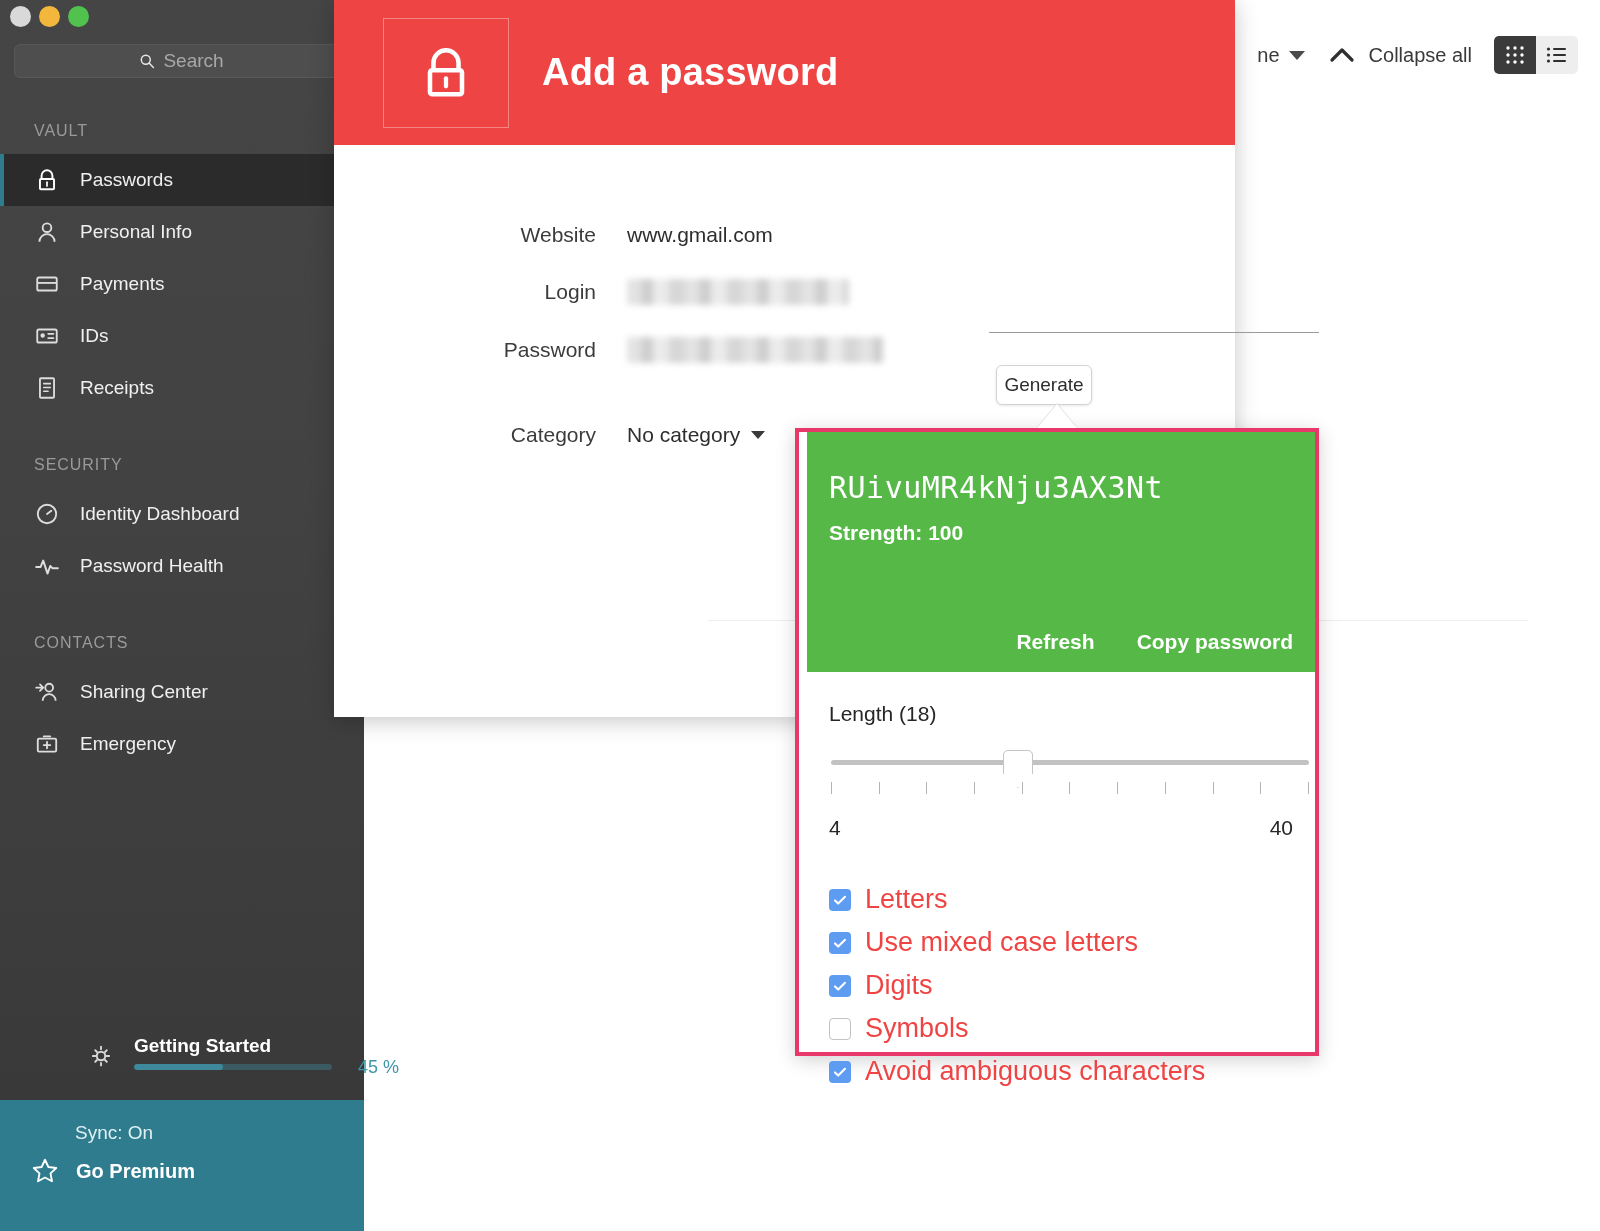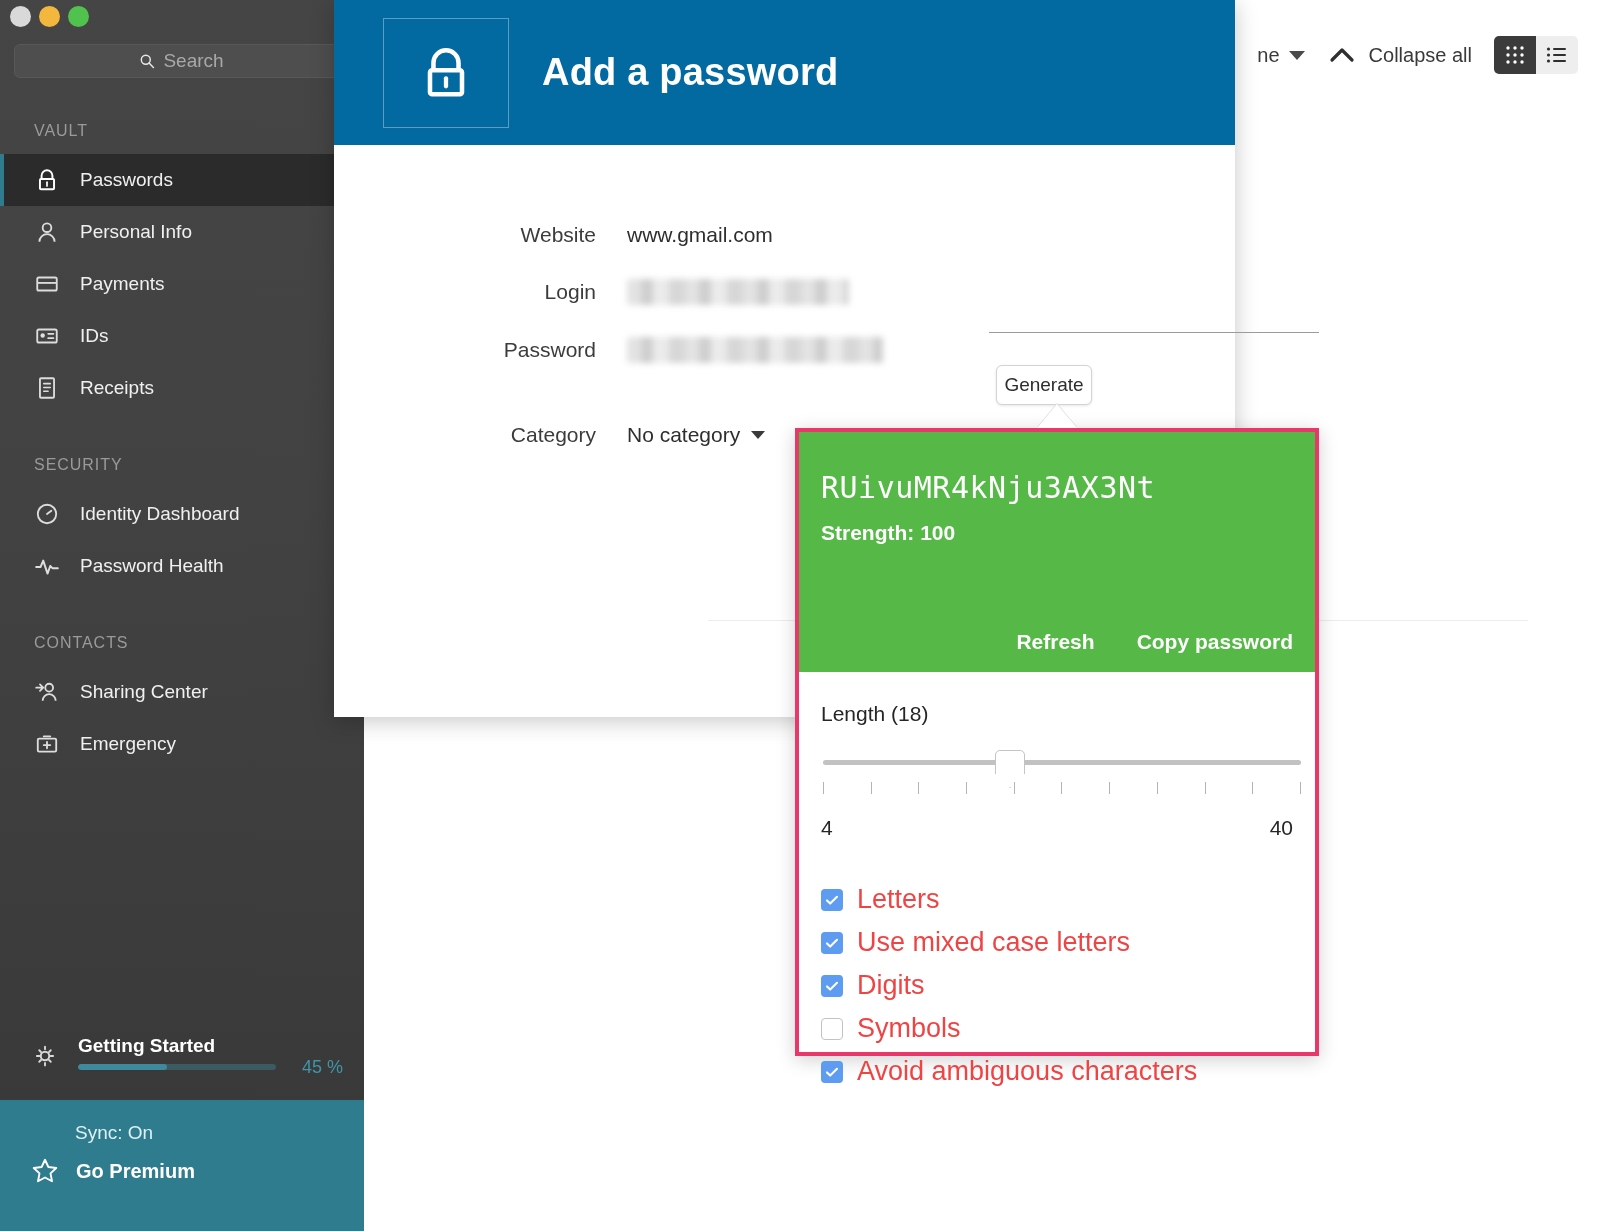"Add a password" .dlg-head { background: #0369a1 -> #ef4444 }
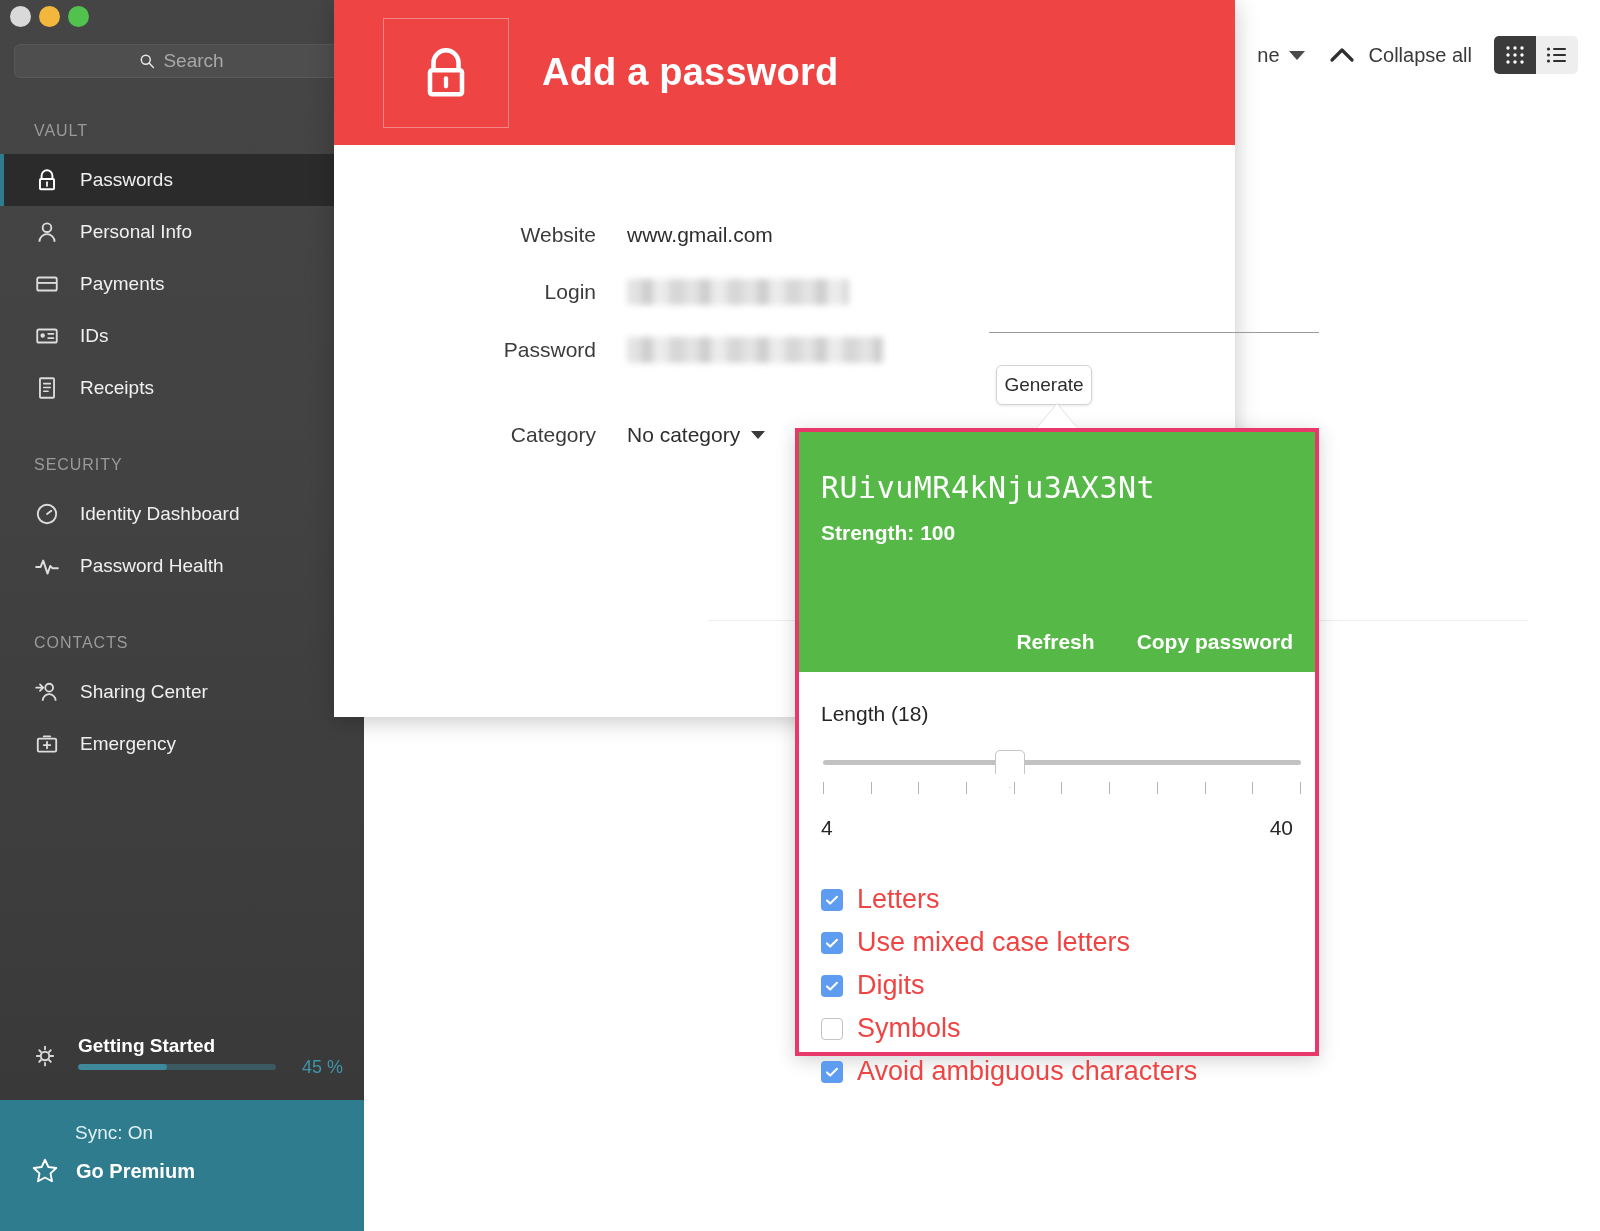"RUivuMR4kNju3AX3Nt" .gen-pop { padding-left: none -> 8px }
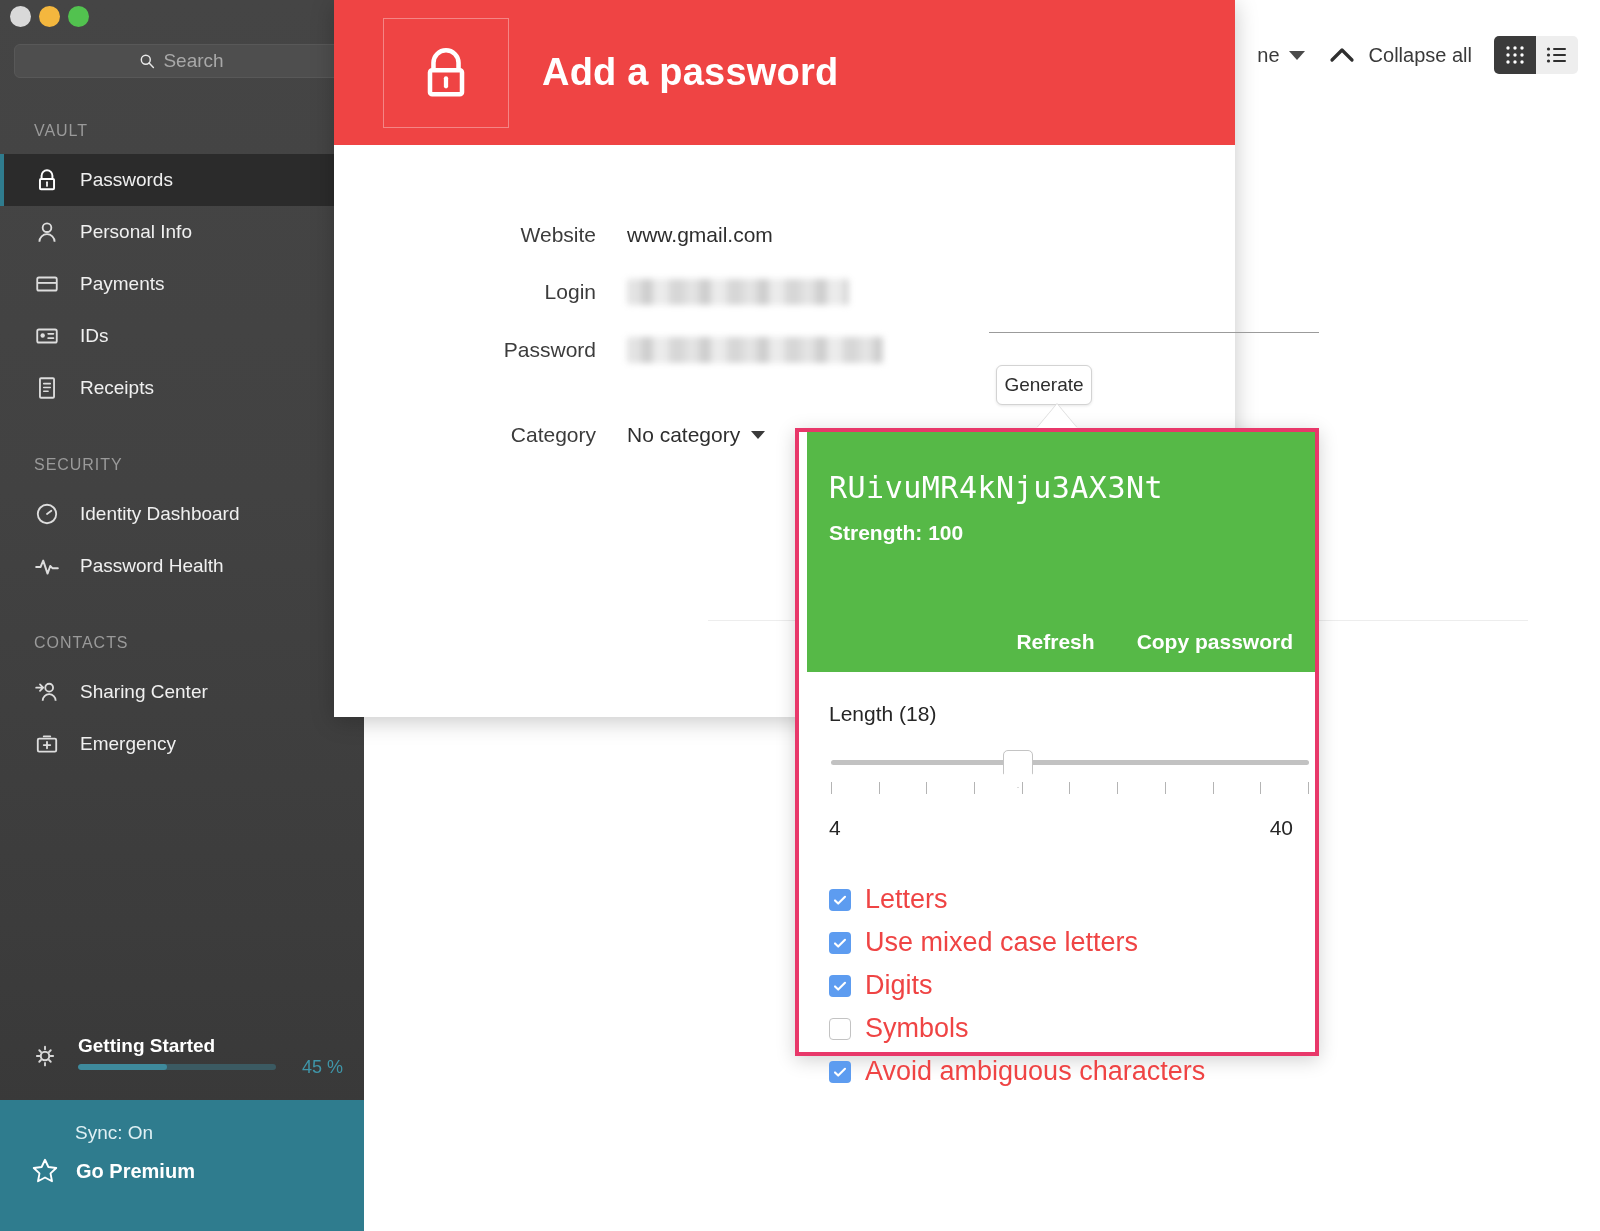"Getting Started" .getting { justify-content: none -> flex-end }
